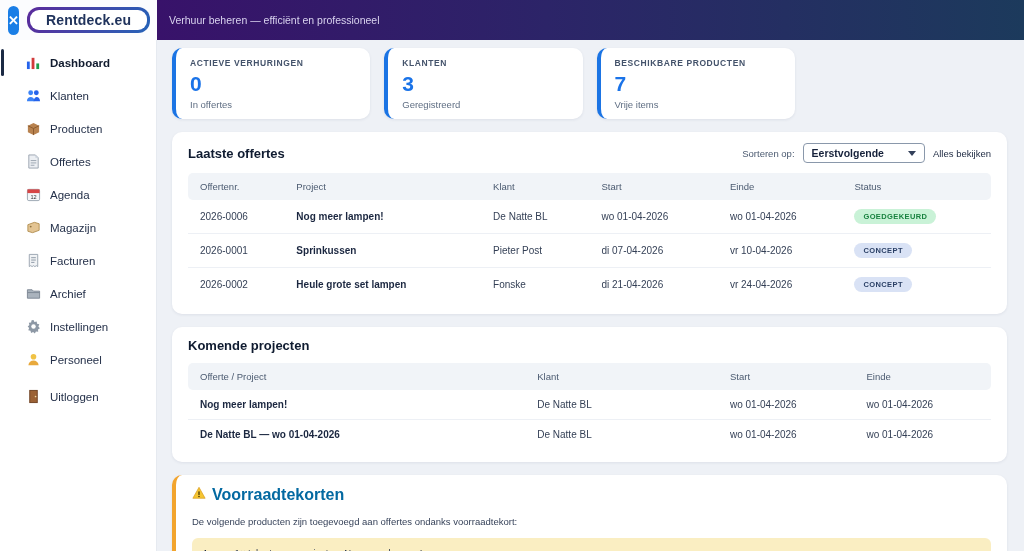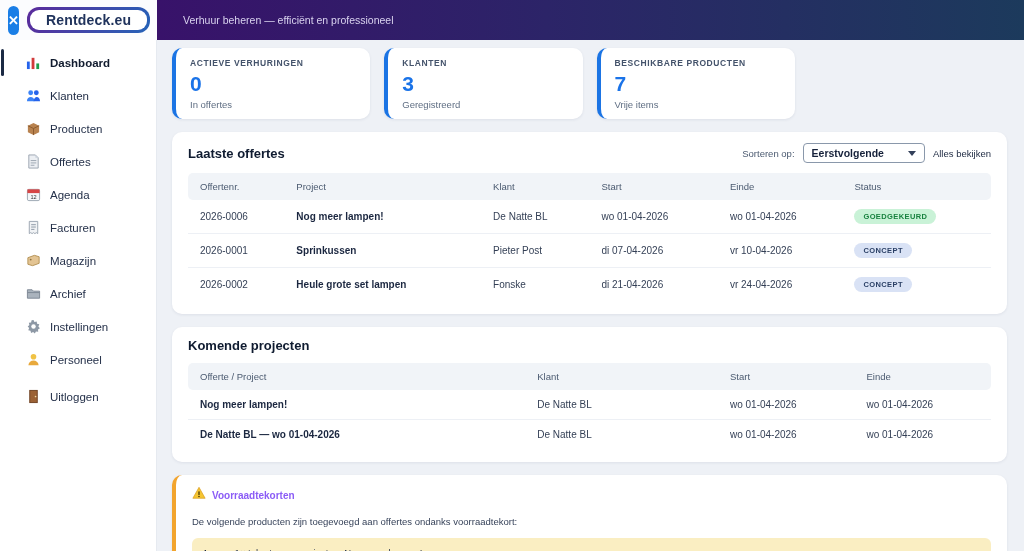"Verhuur beheren — efficiënt en" .topbar-banner { padding-left: 26px -> 12px }
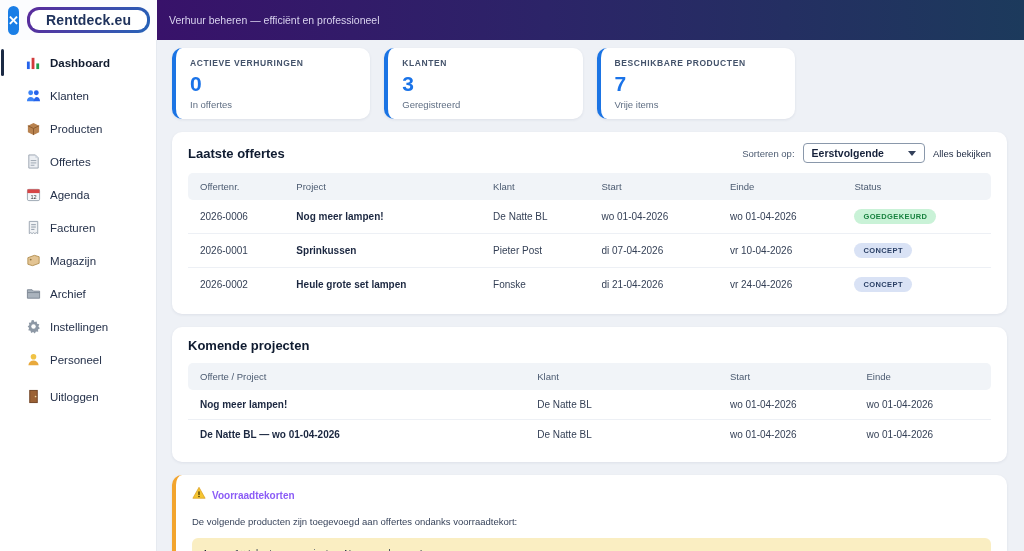"Facturen" div.side-item { order: before "Magazijn" -> after "Magazijn" }
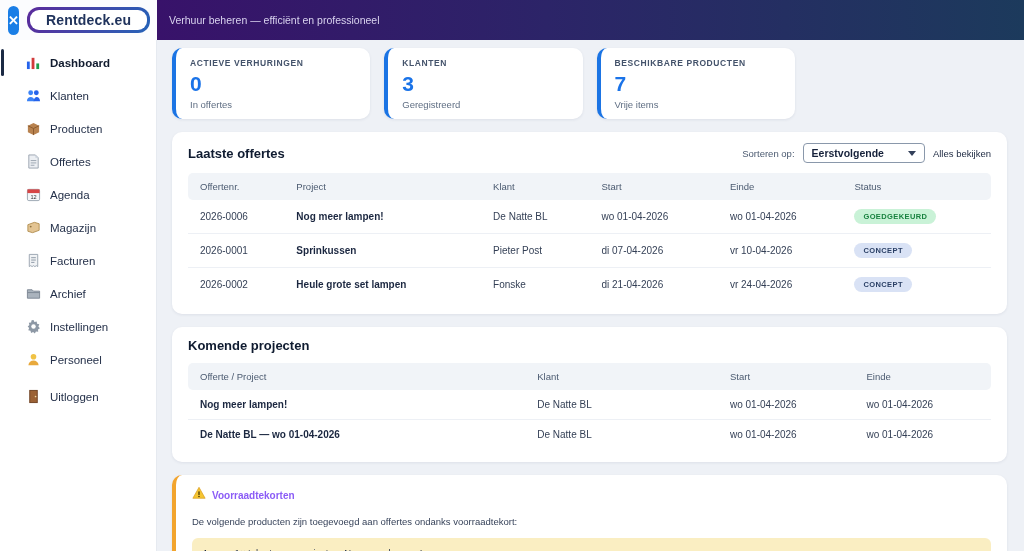"Voorraadtekorten" .warn-title { color: #8b5cf6 -> #0369a1; font-size: 10px -> 16px }
